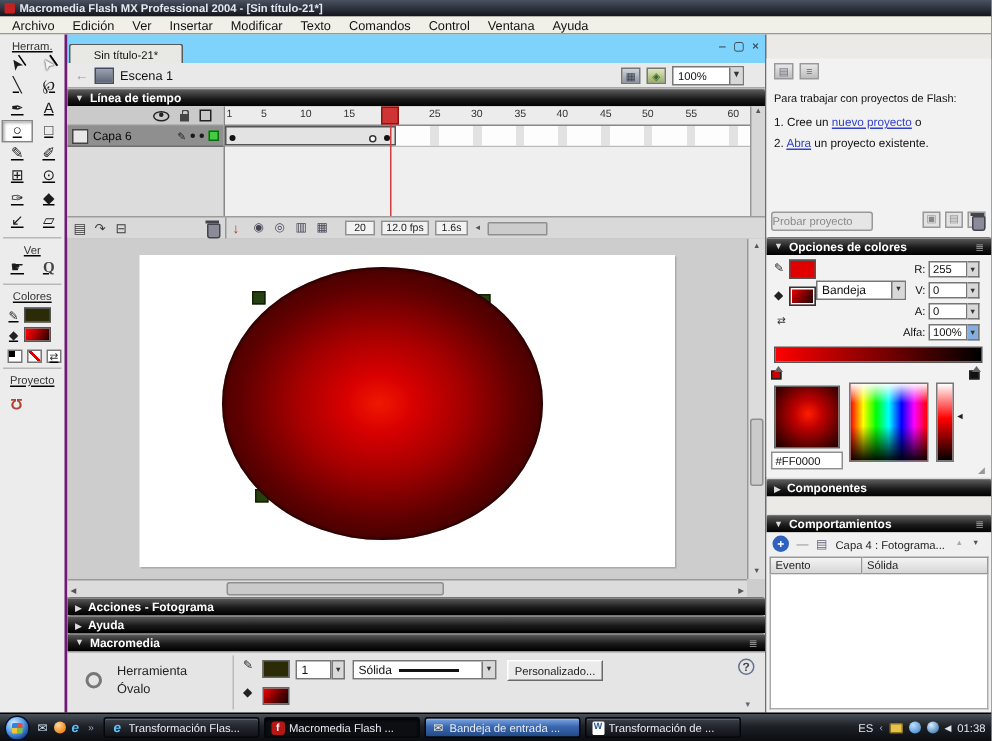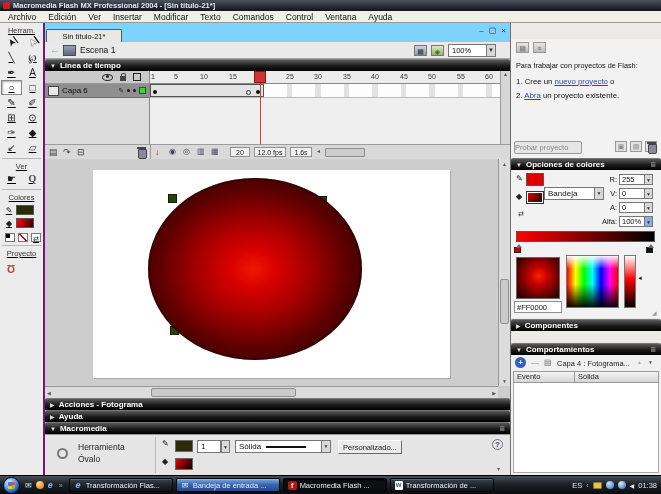"Bandeja de entrada ..." span.tbtn { order: before "Macromedia Flash ..." -> after "Macromedia Flash ..." }
